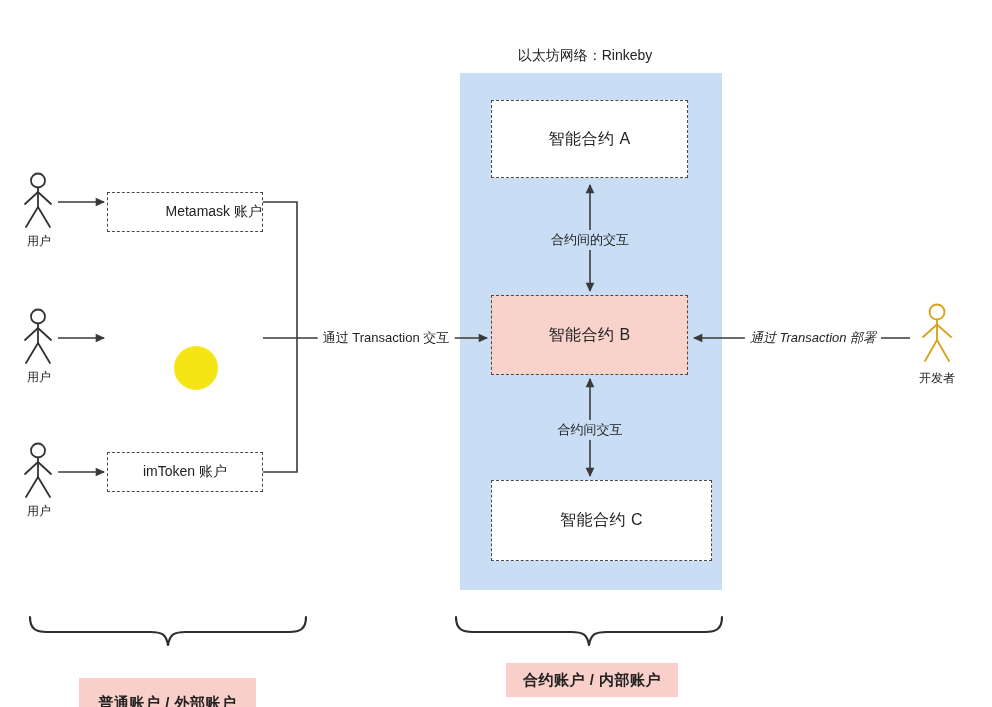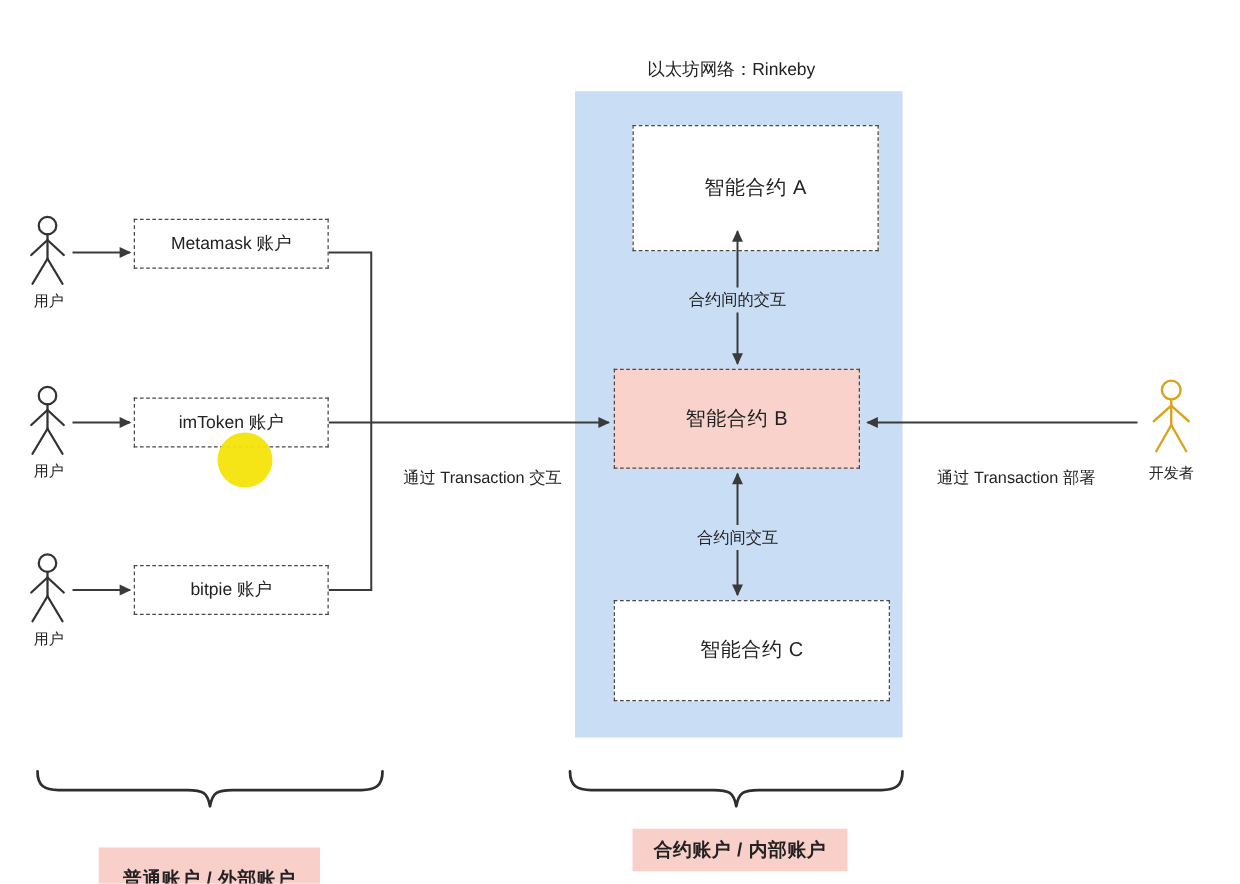"智能合约 A" div.abs { height: 101px -> 78px; margin-left: 15px -> none }
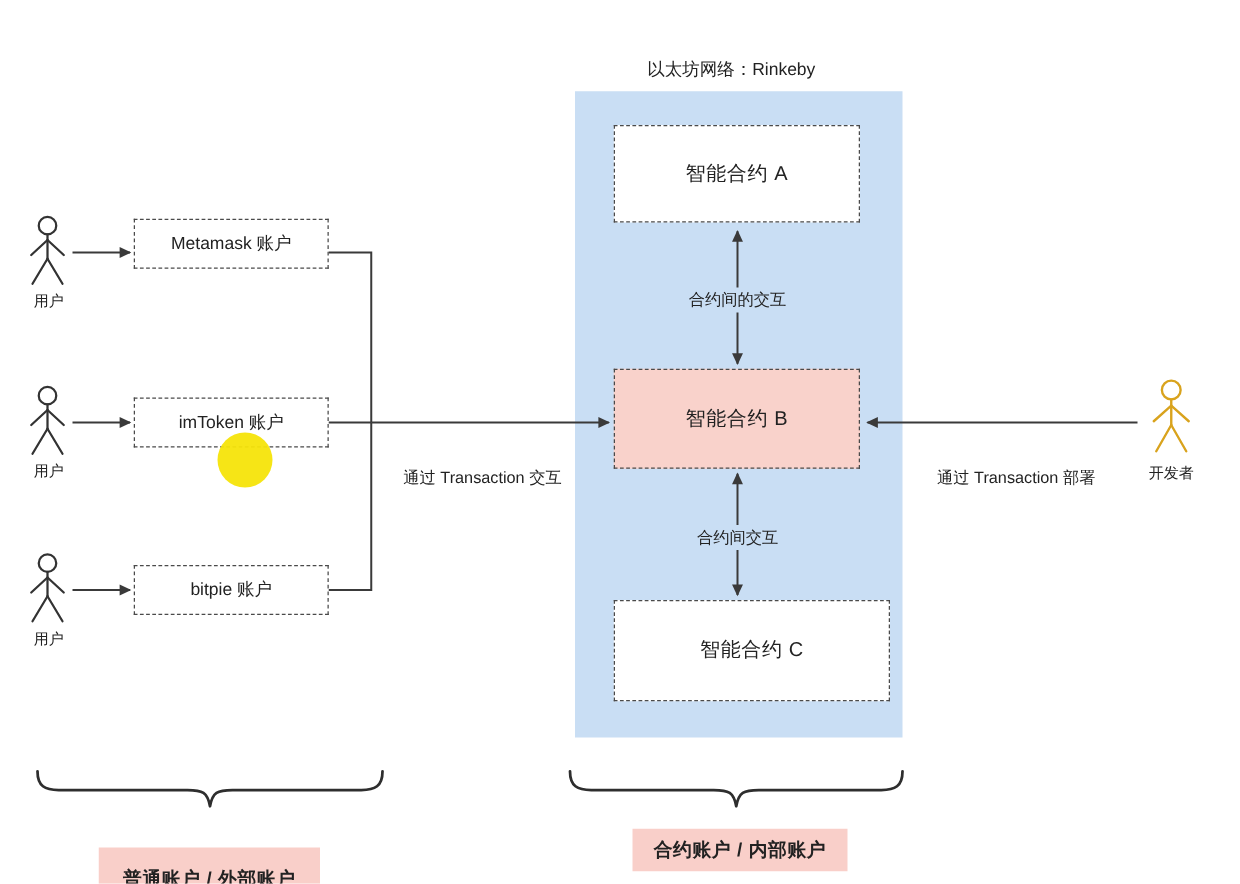"Metamask 账户" div.abs { justify-content: none -> flex-end; top: 175px -> 192px }
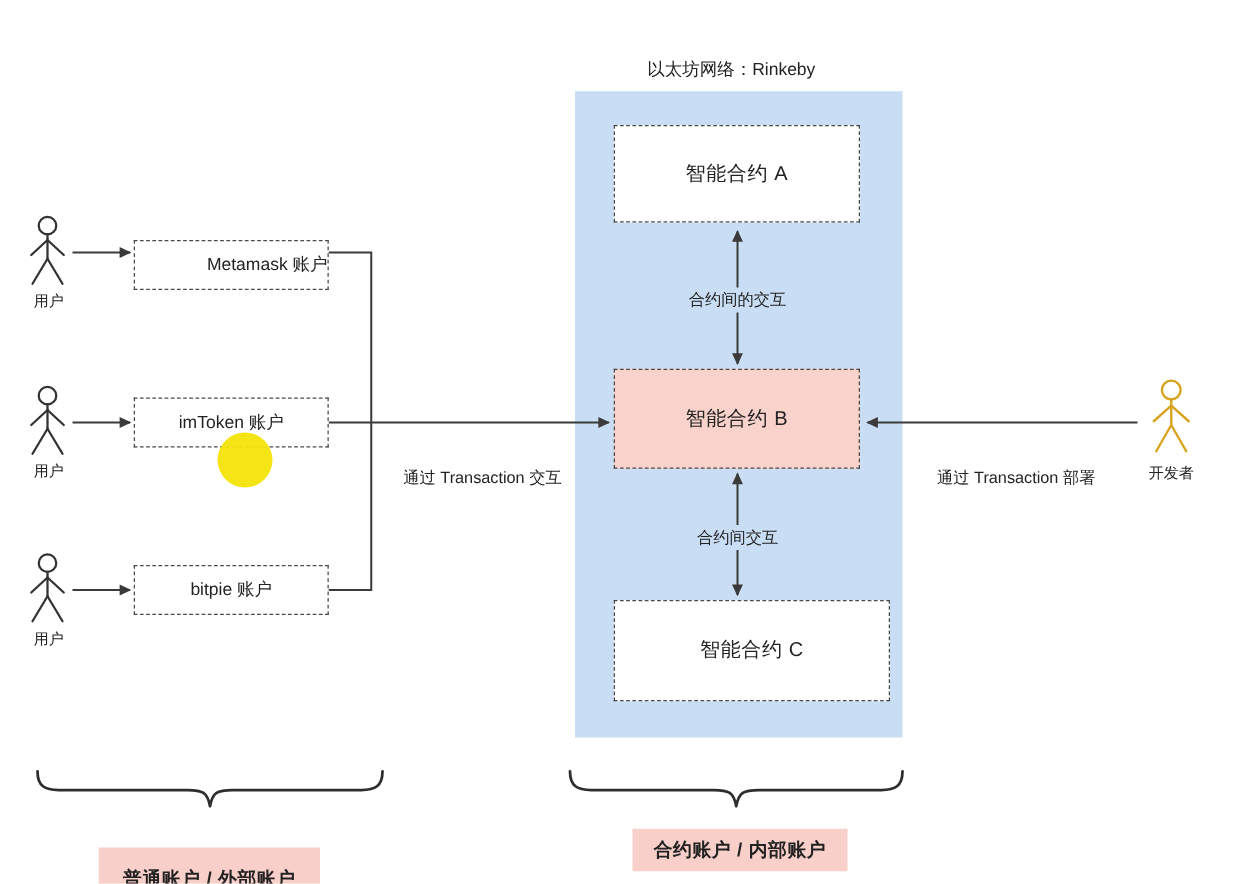"imToken 账户" div.abs { html: <div> <span>imToken 账户</span> </div> -> none }
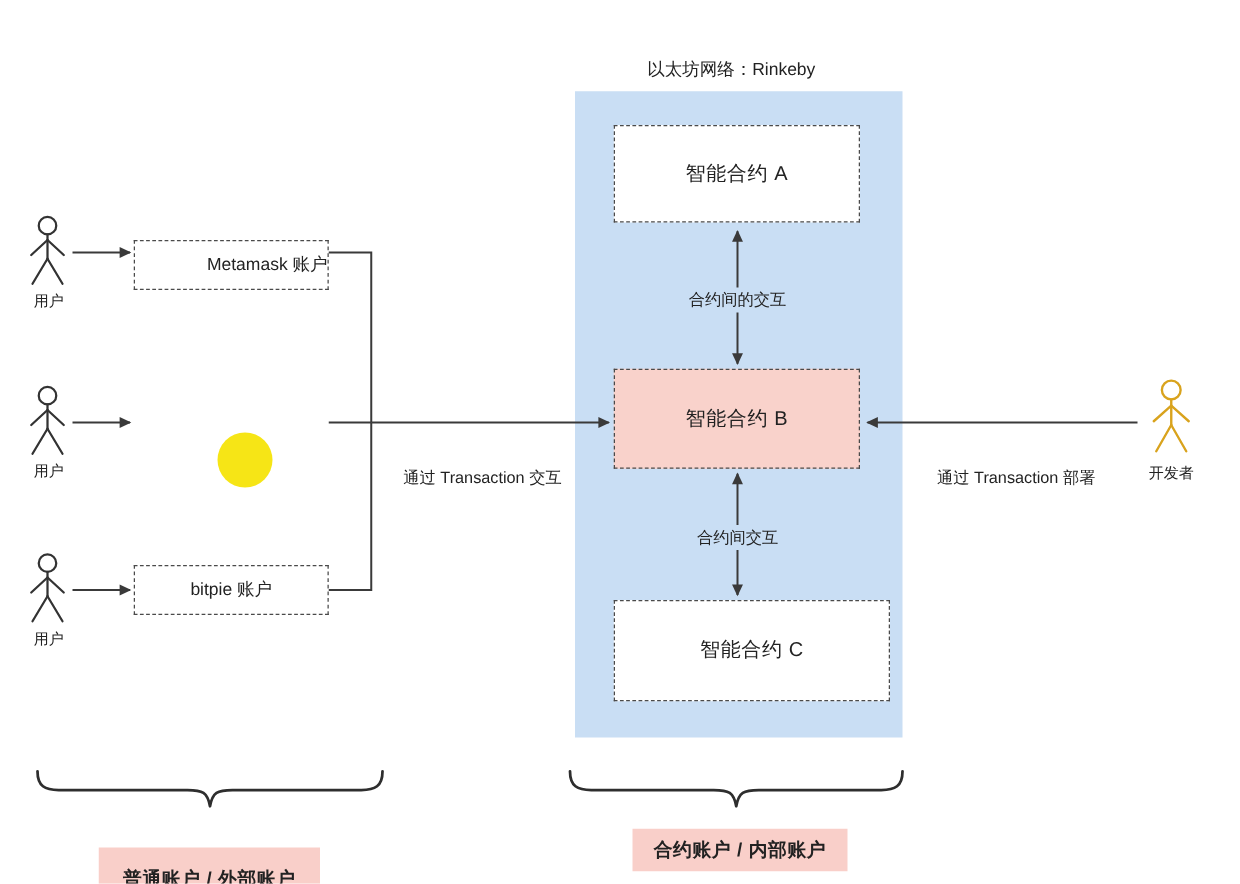"通过 Transaction 交互" .edge-label { margin-top: 44px -> none }
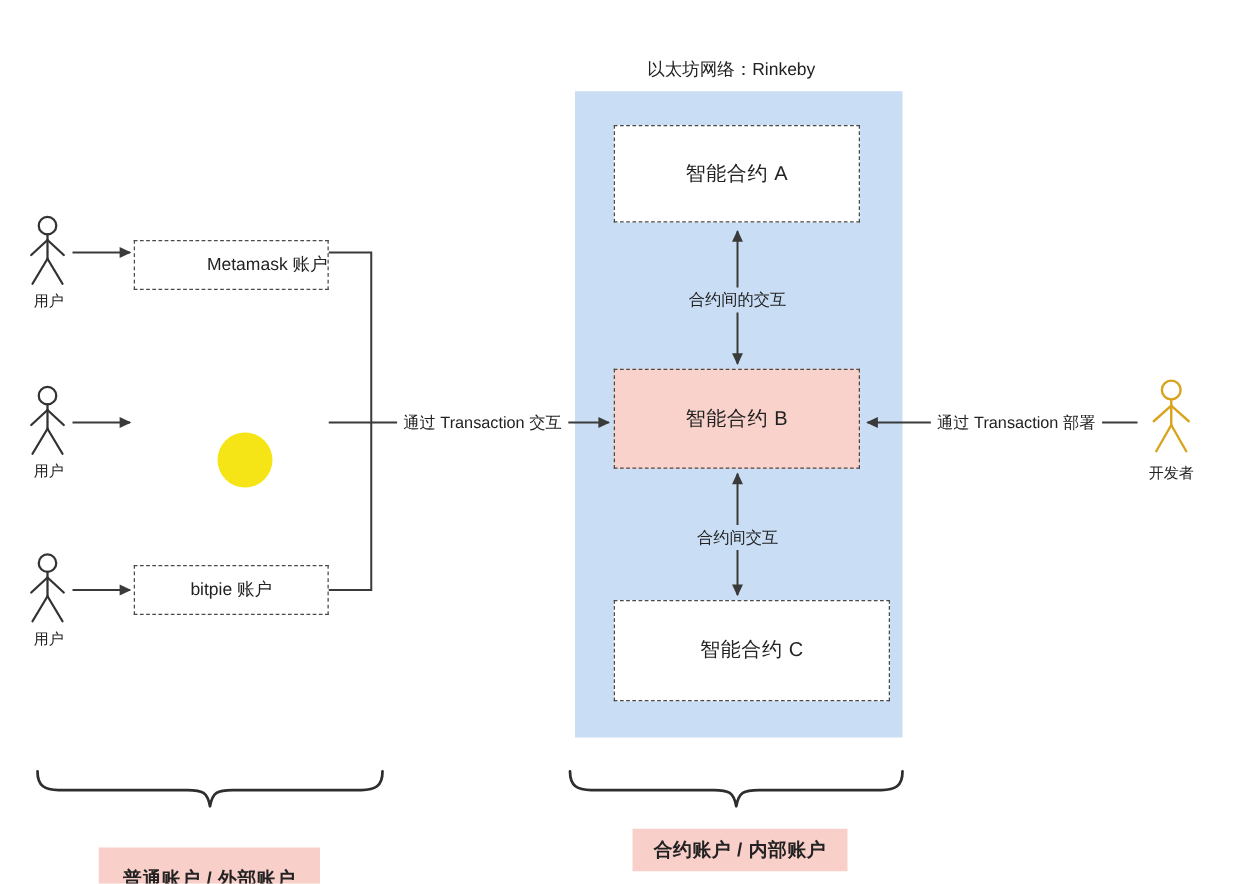"通过 Transaction 部署" div.abs { font-style: none -> italic }
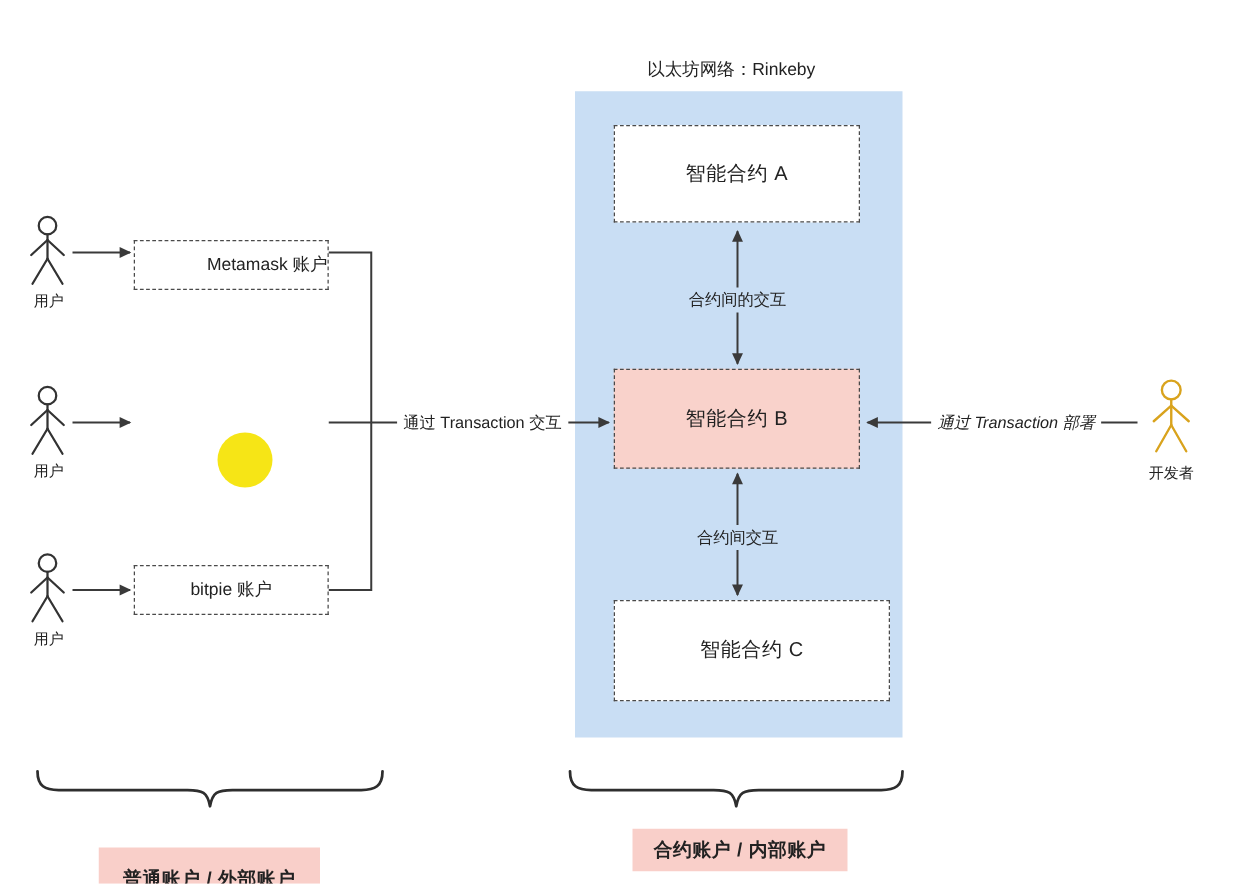"bitpie 账户" span { text: bitpie -> imToken }
